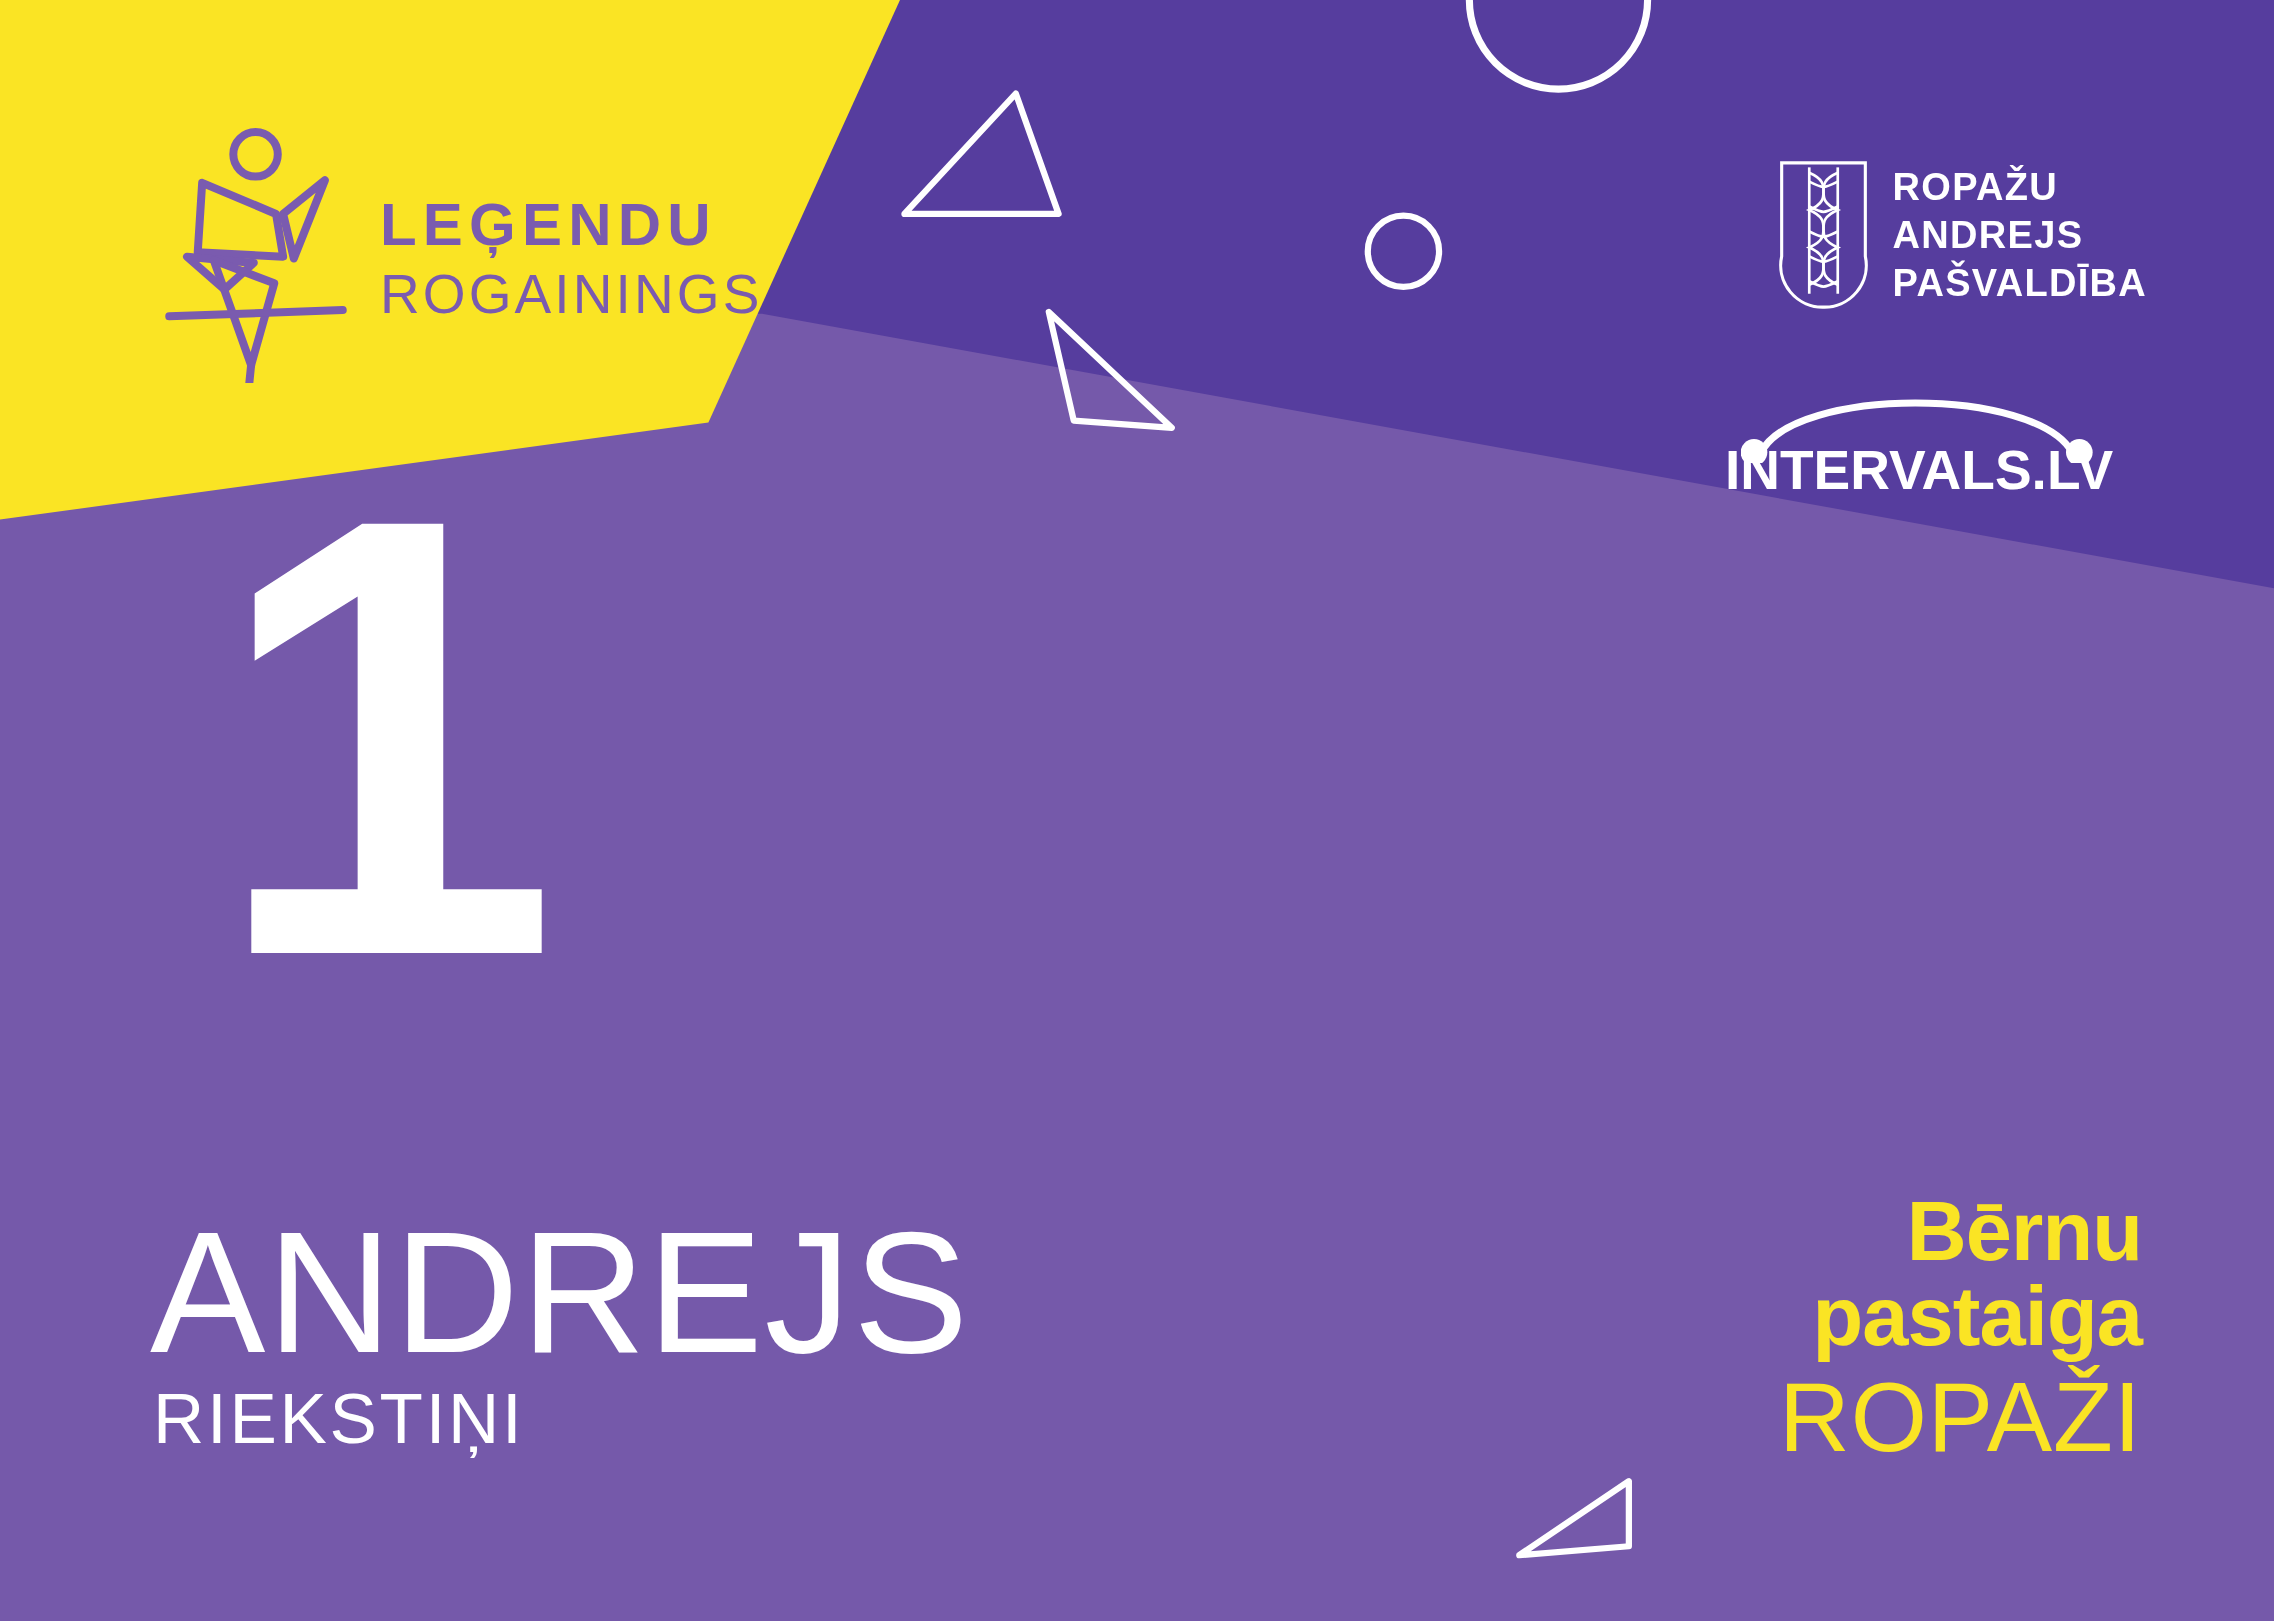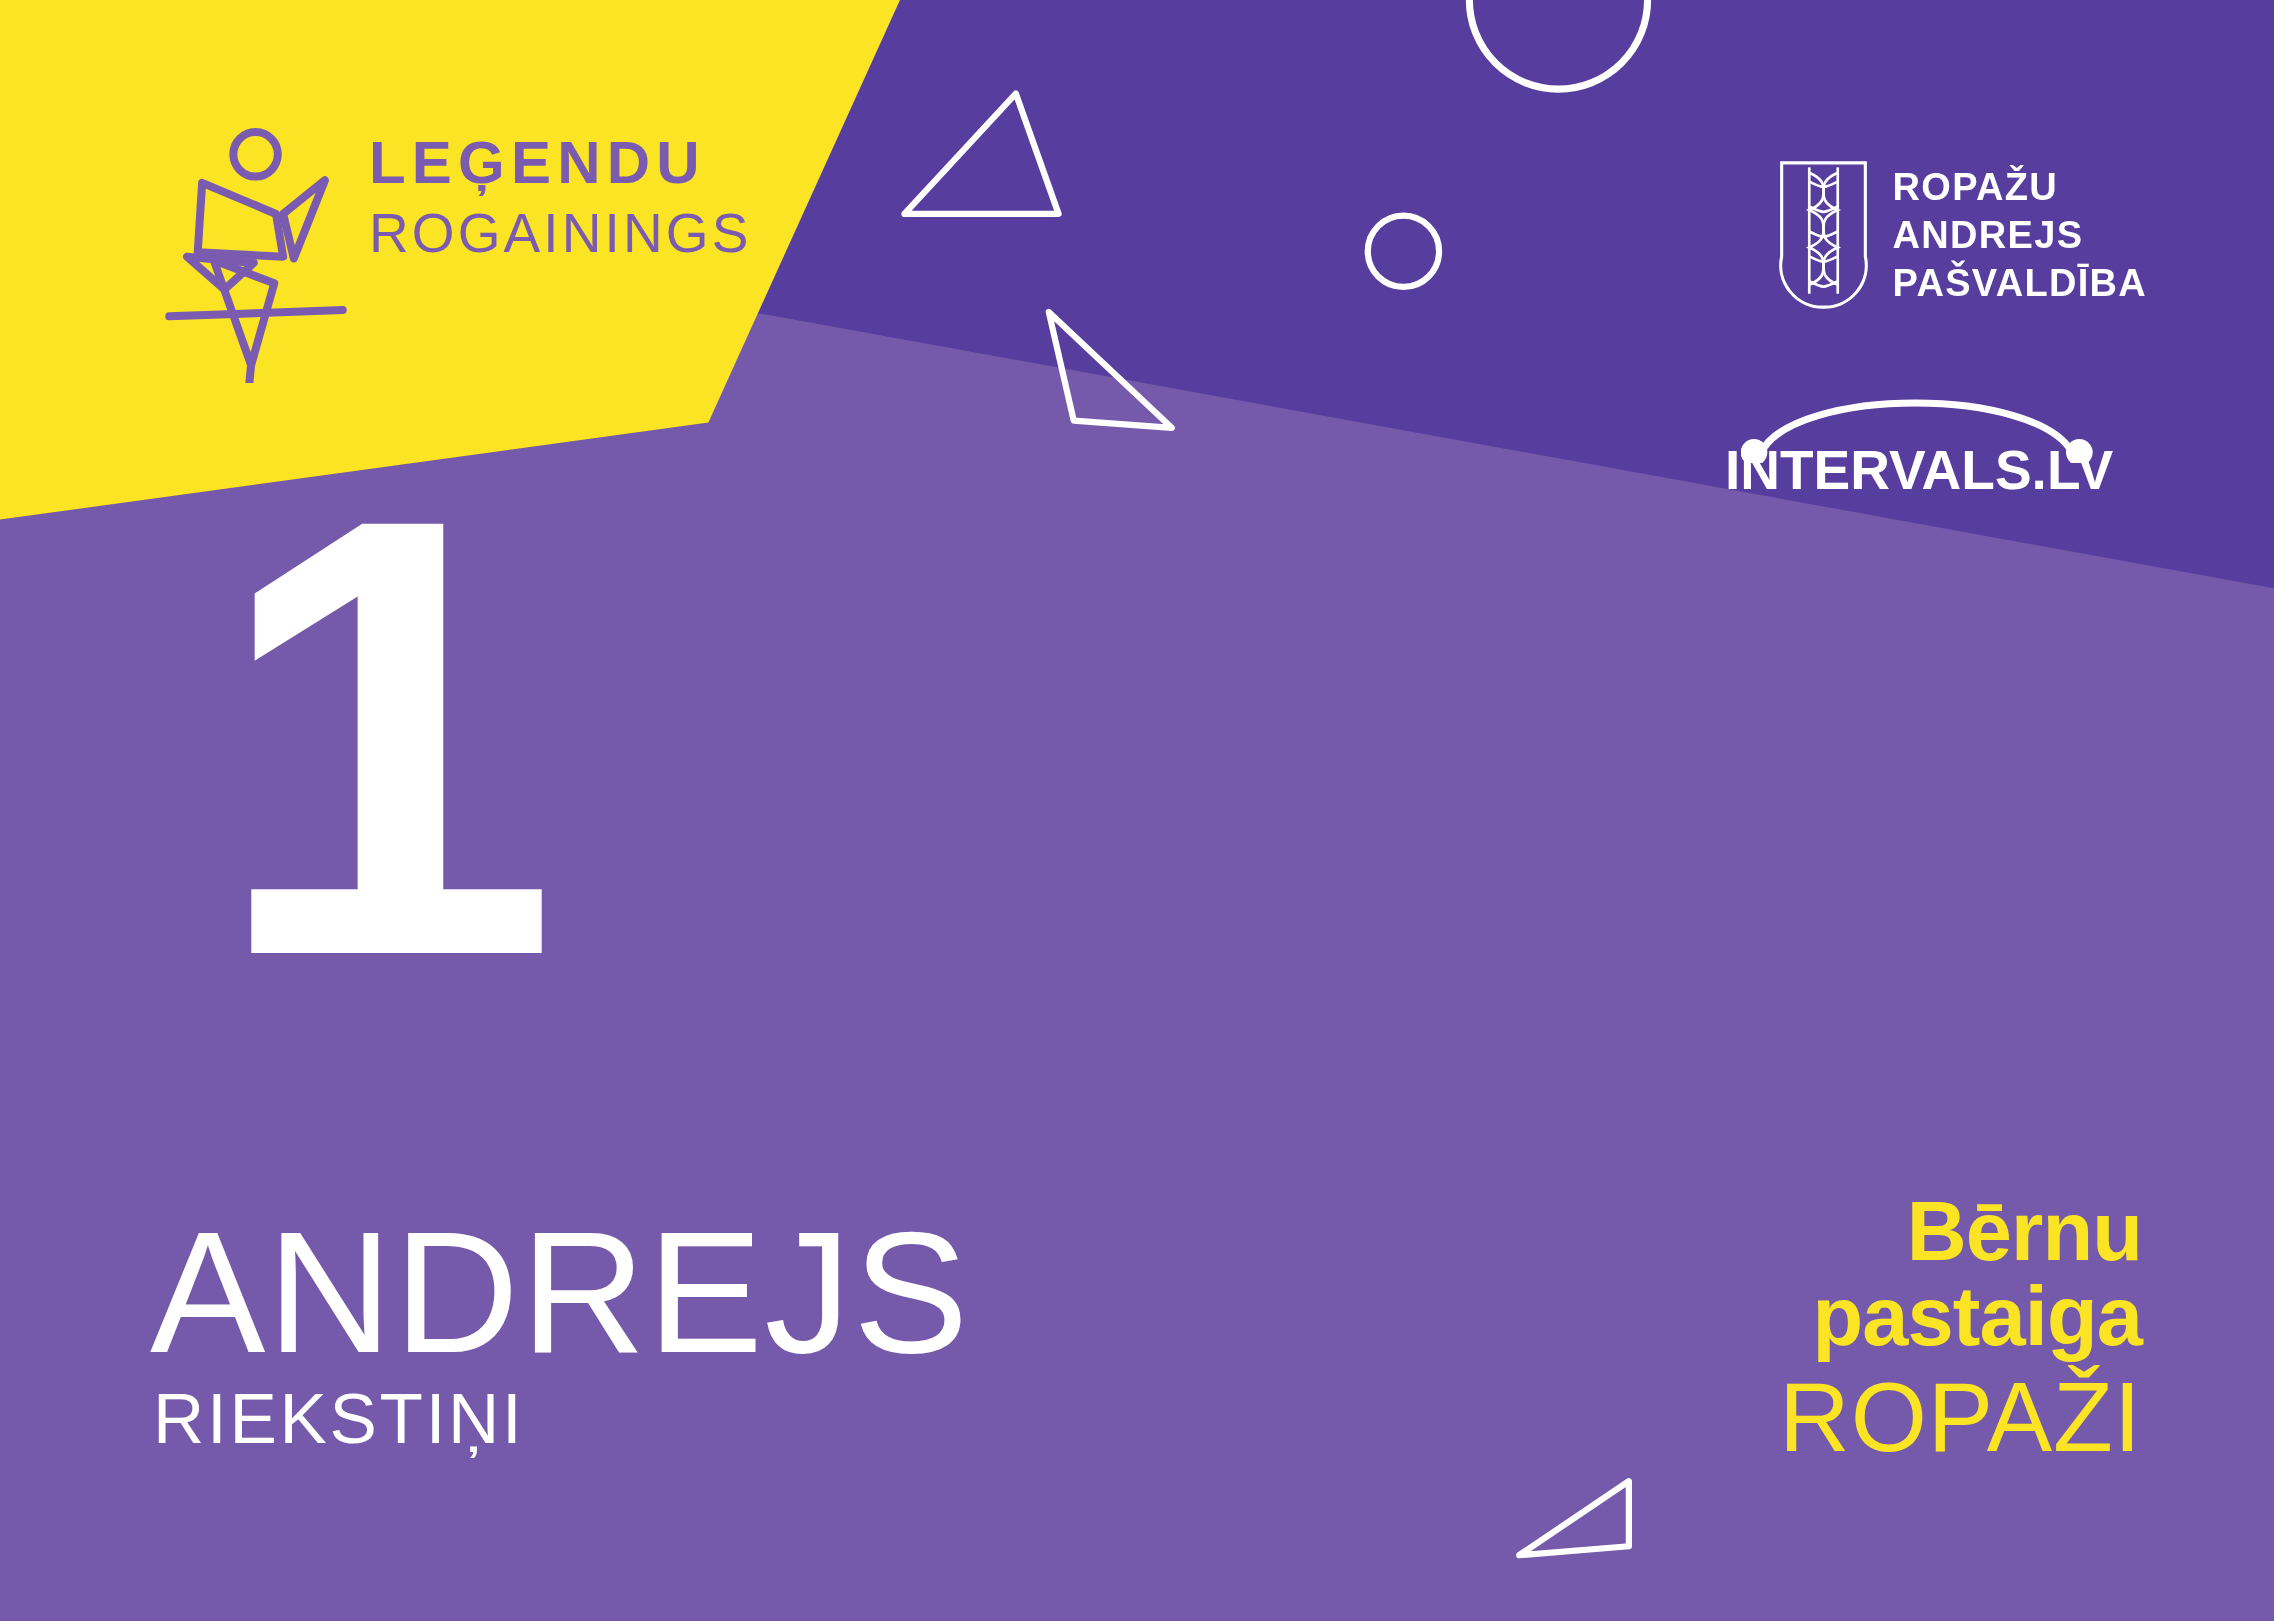"LEĢENDU" #brand-lockup { align-items: none -> center; gap: 17px -> 28px }
